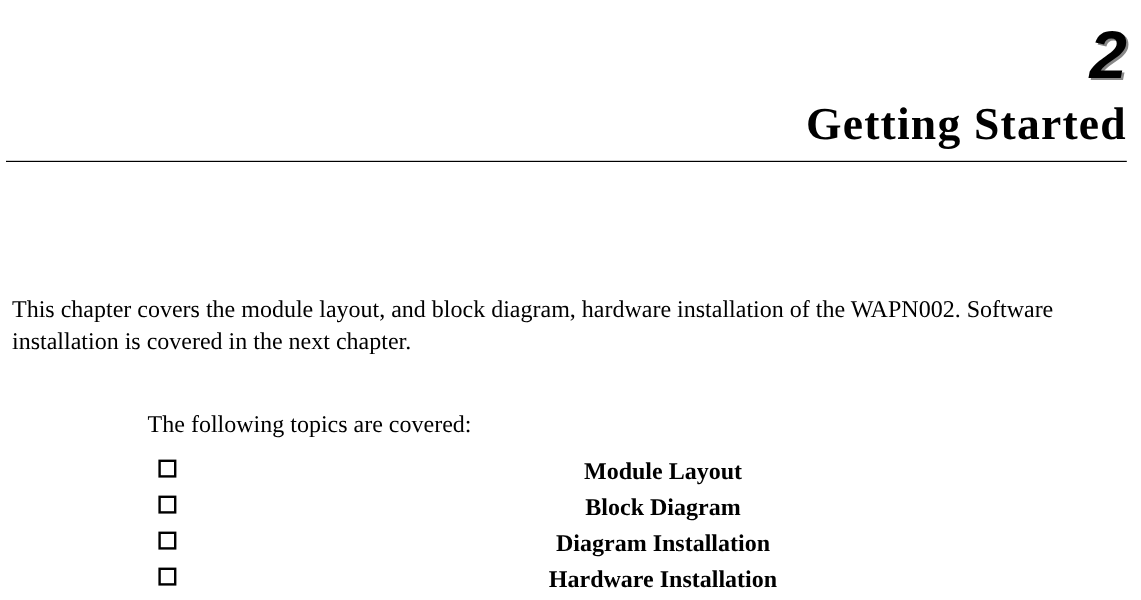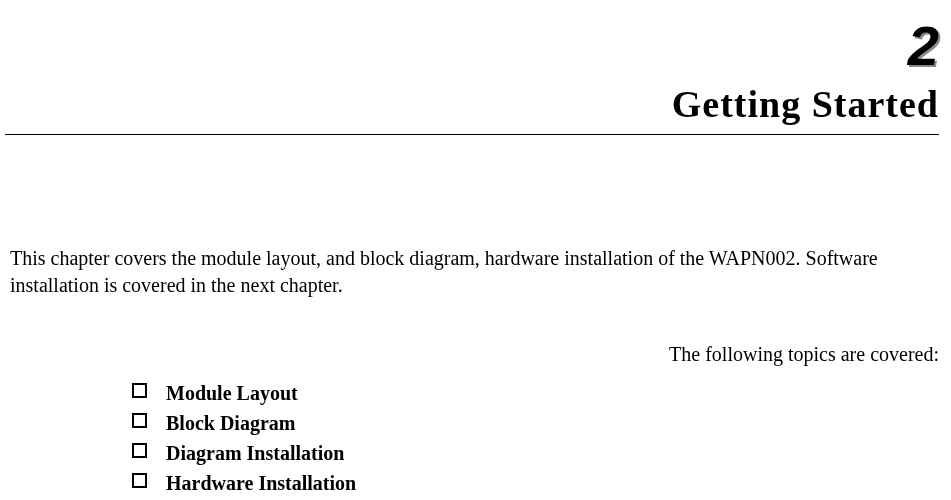"The following topics are covered:" .topics-intro { text-align: right -> none }
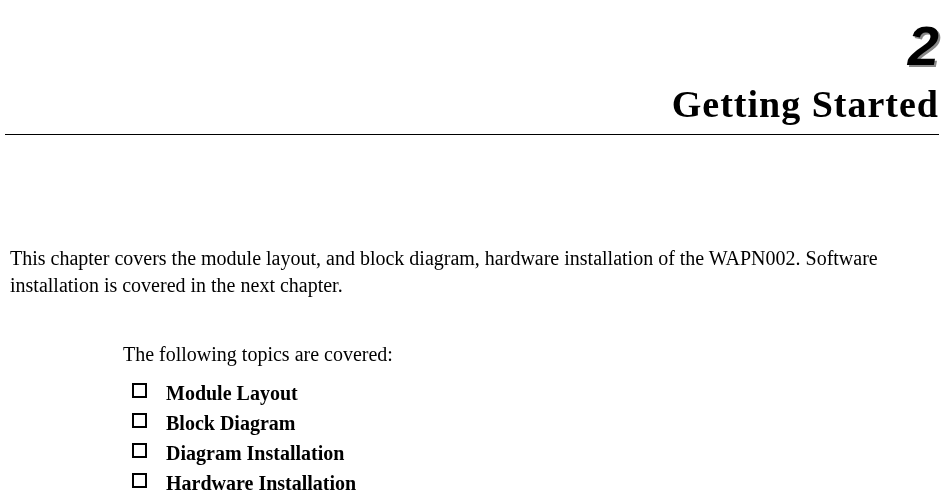"Module Layout" .topics-list { text-align: none -> center }
